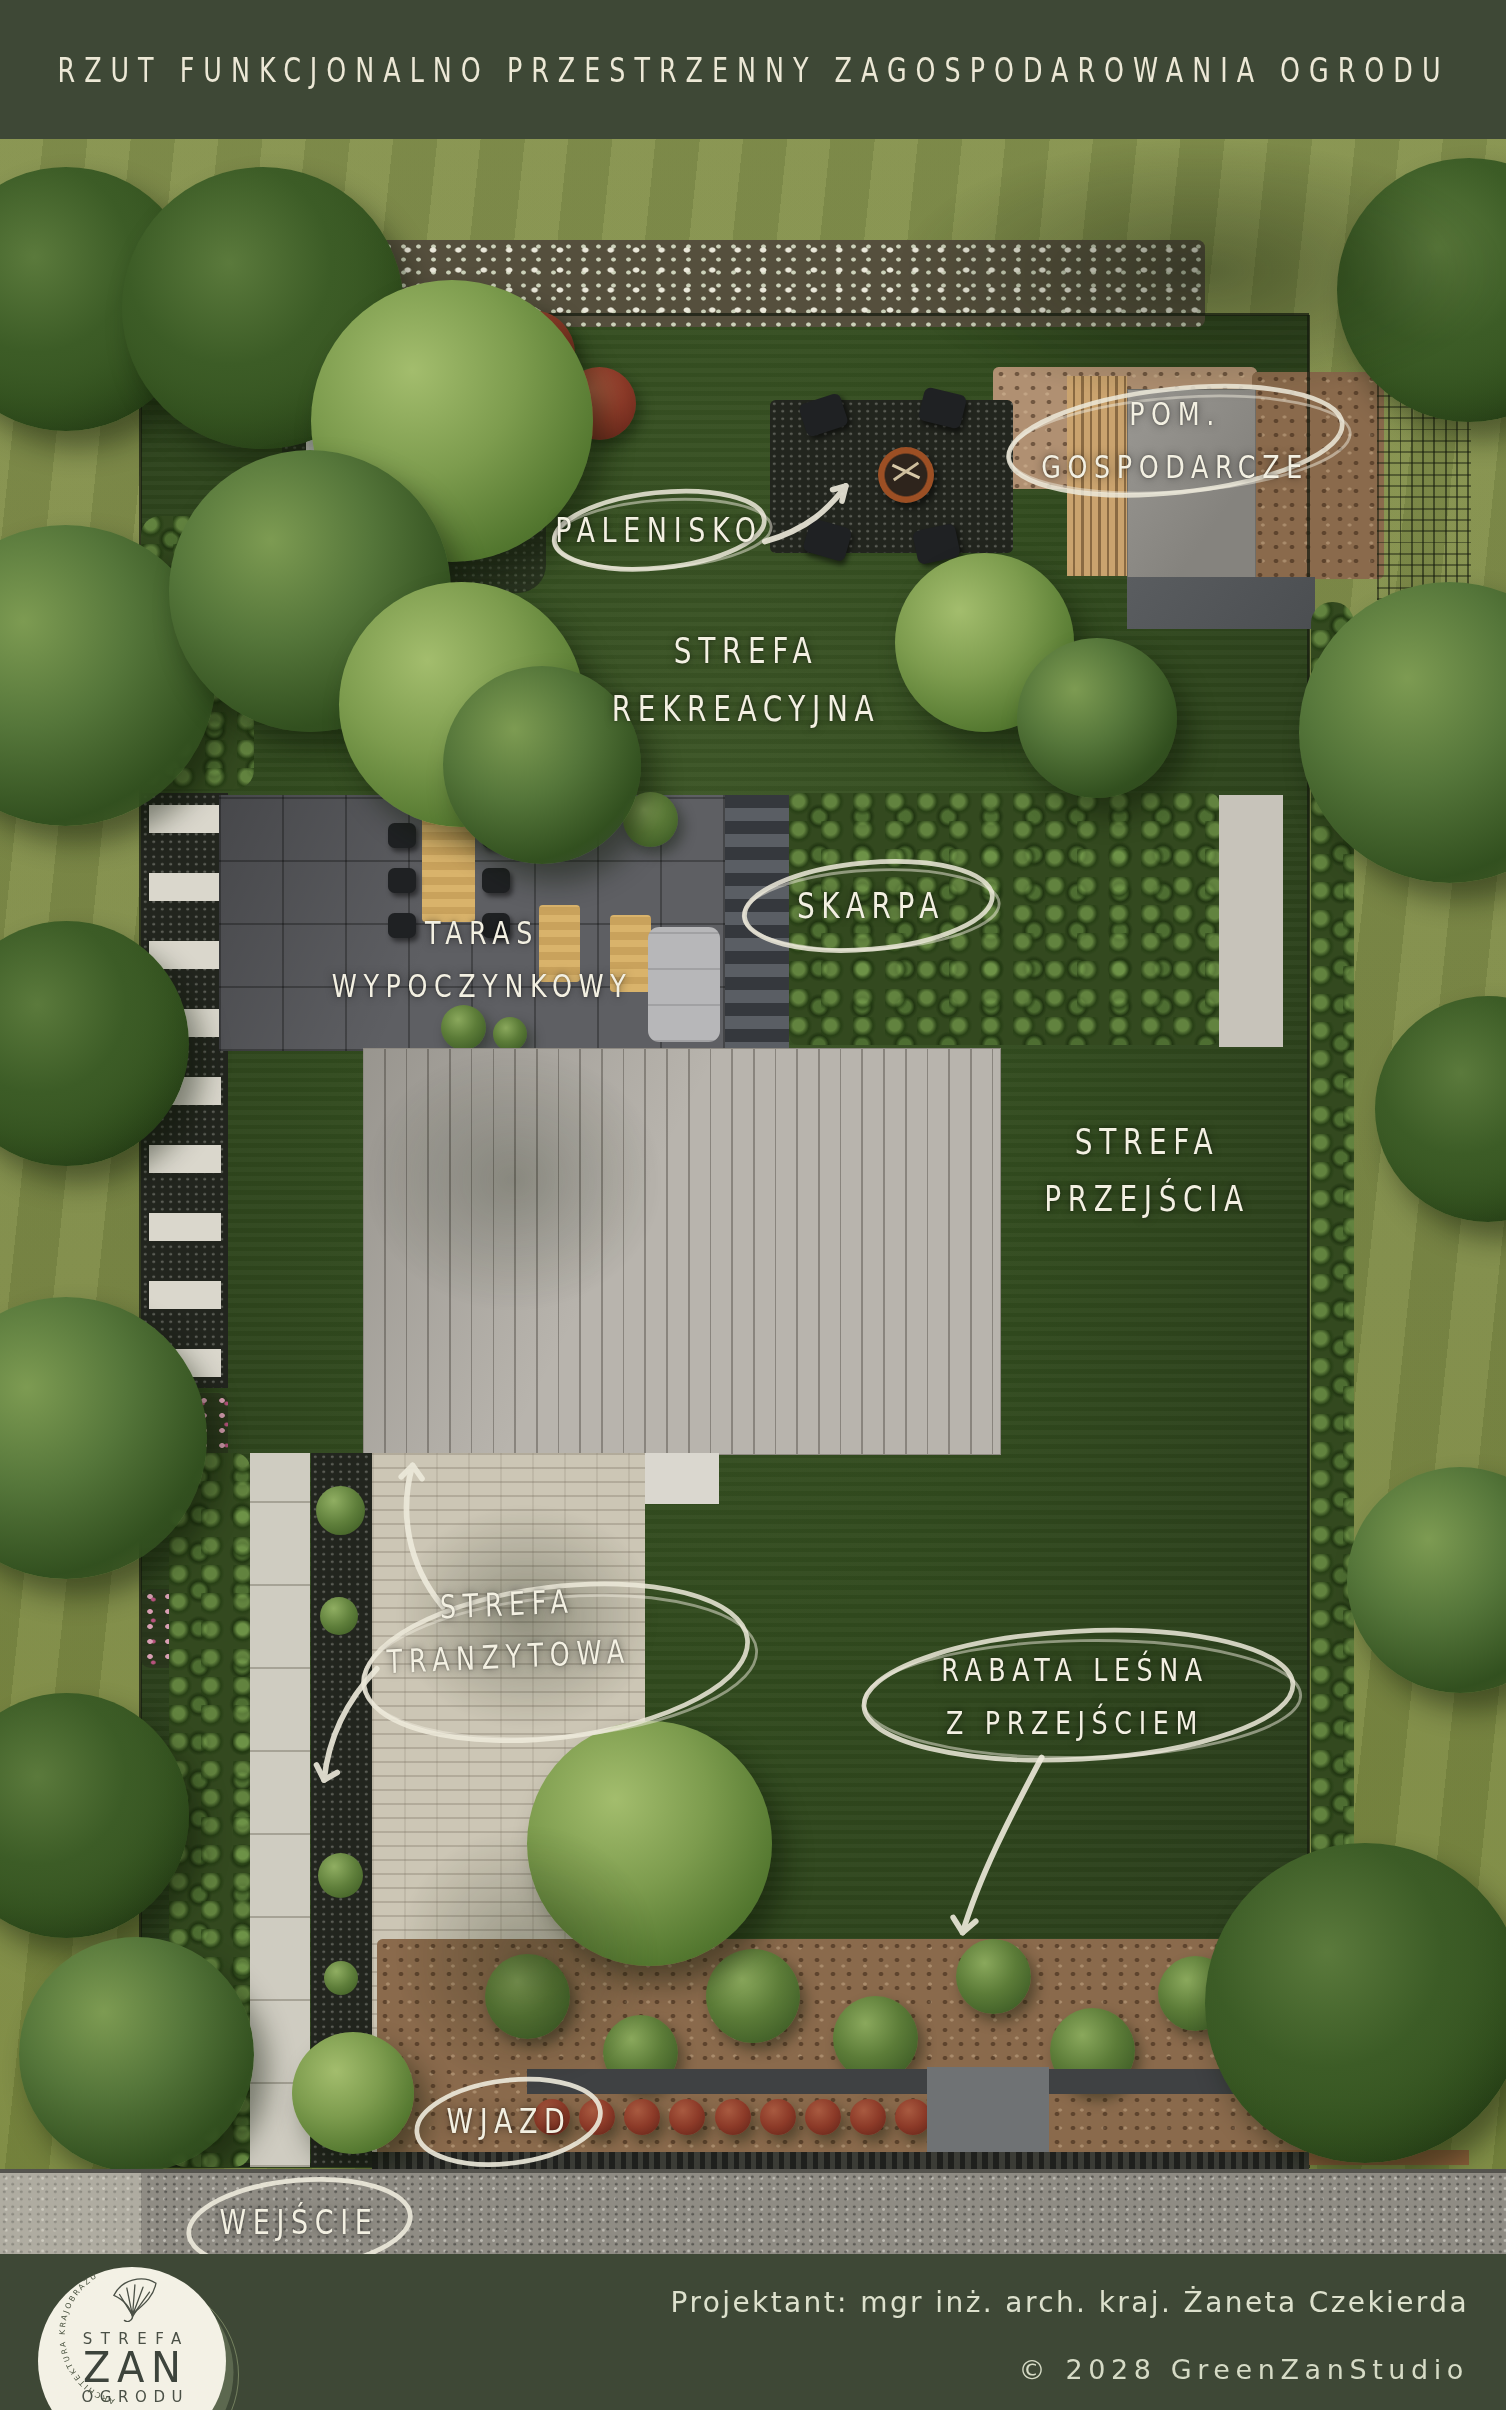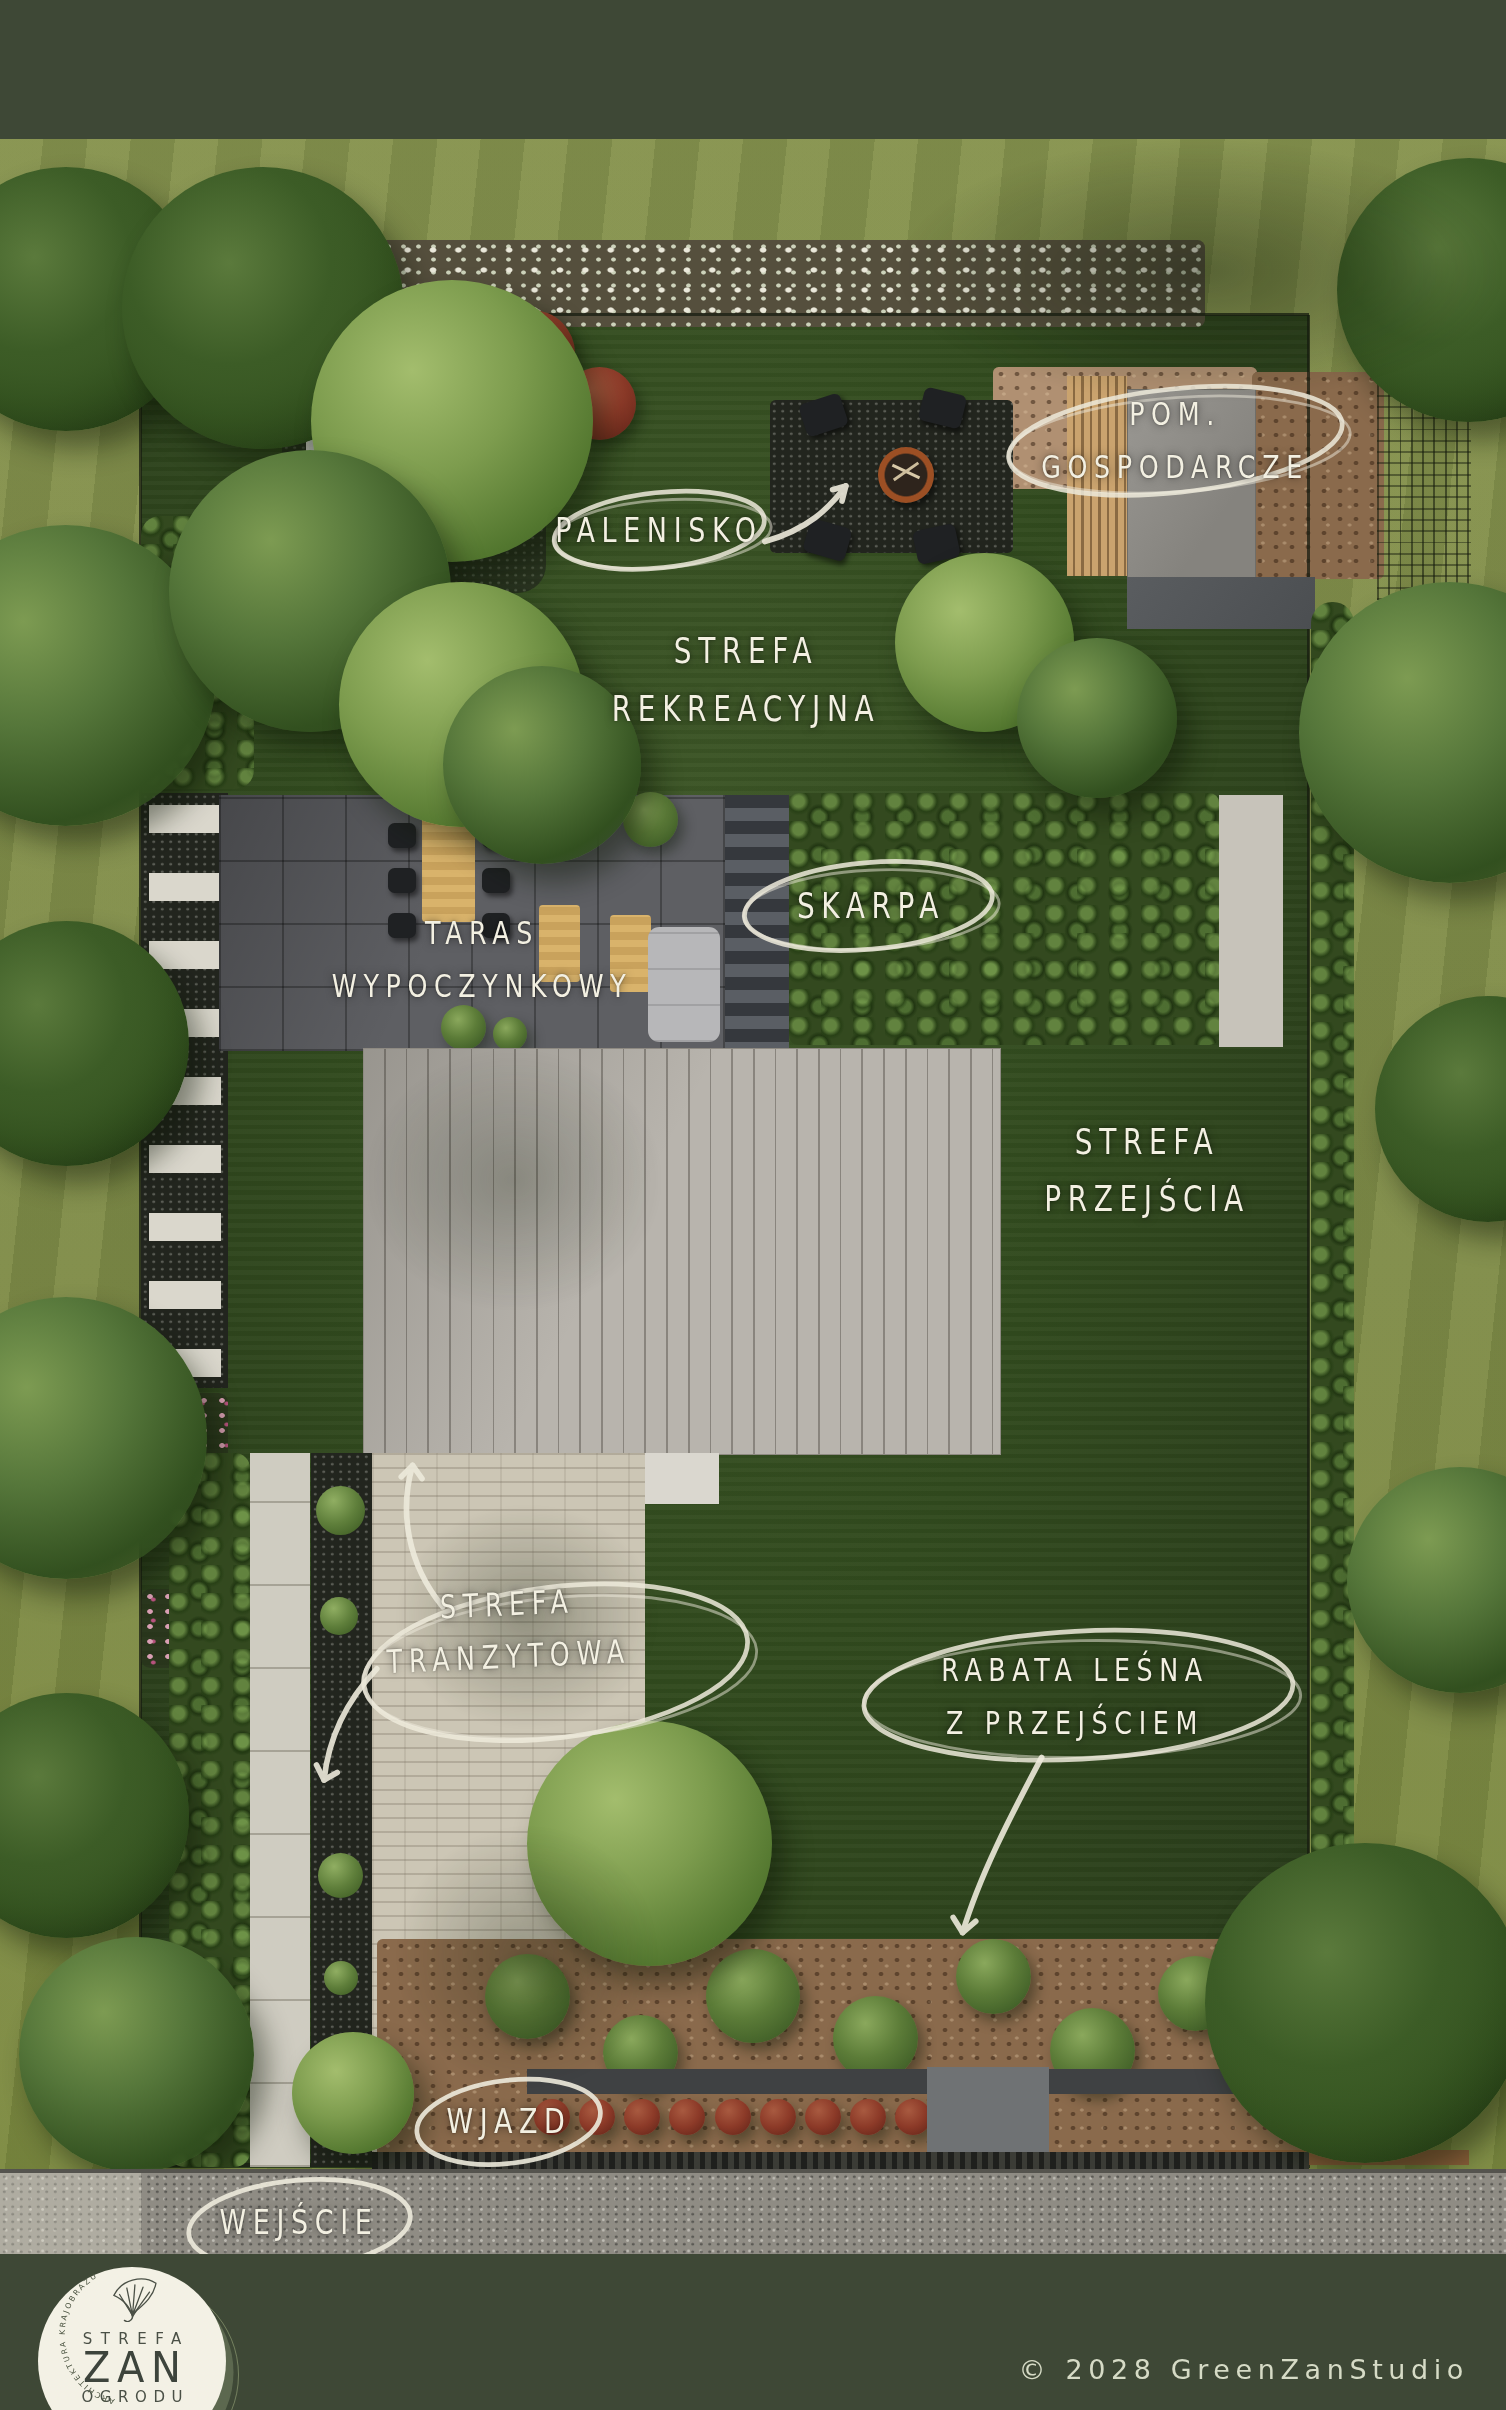"RZUT FUNKCJONALNO PRZESTRZENNY" div.abs { html: none -> <div> <span>RZUT FUNKCJONALNO PRZESTRZENNY ZAGOSPODAROWANIA OGRODU</span> </div> }
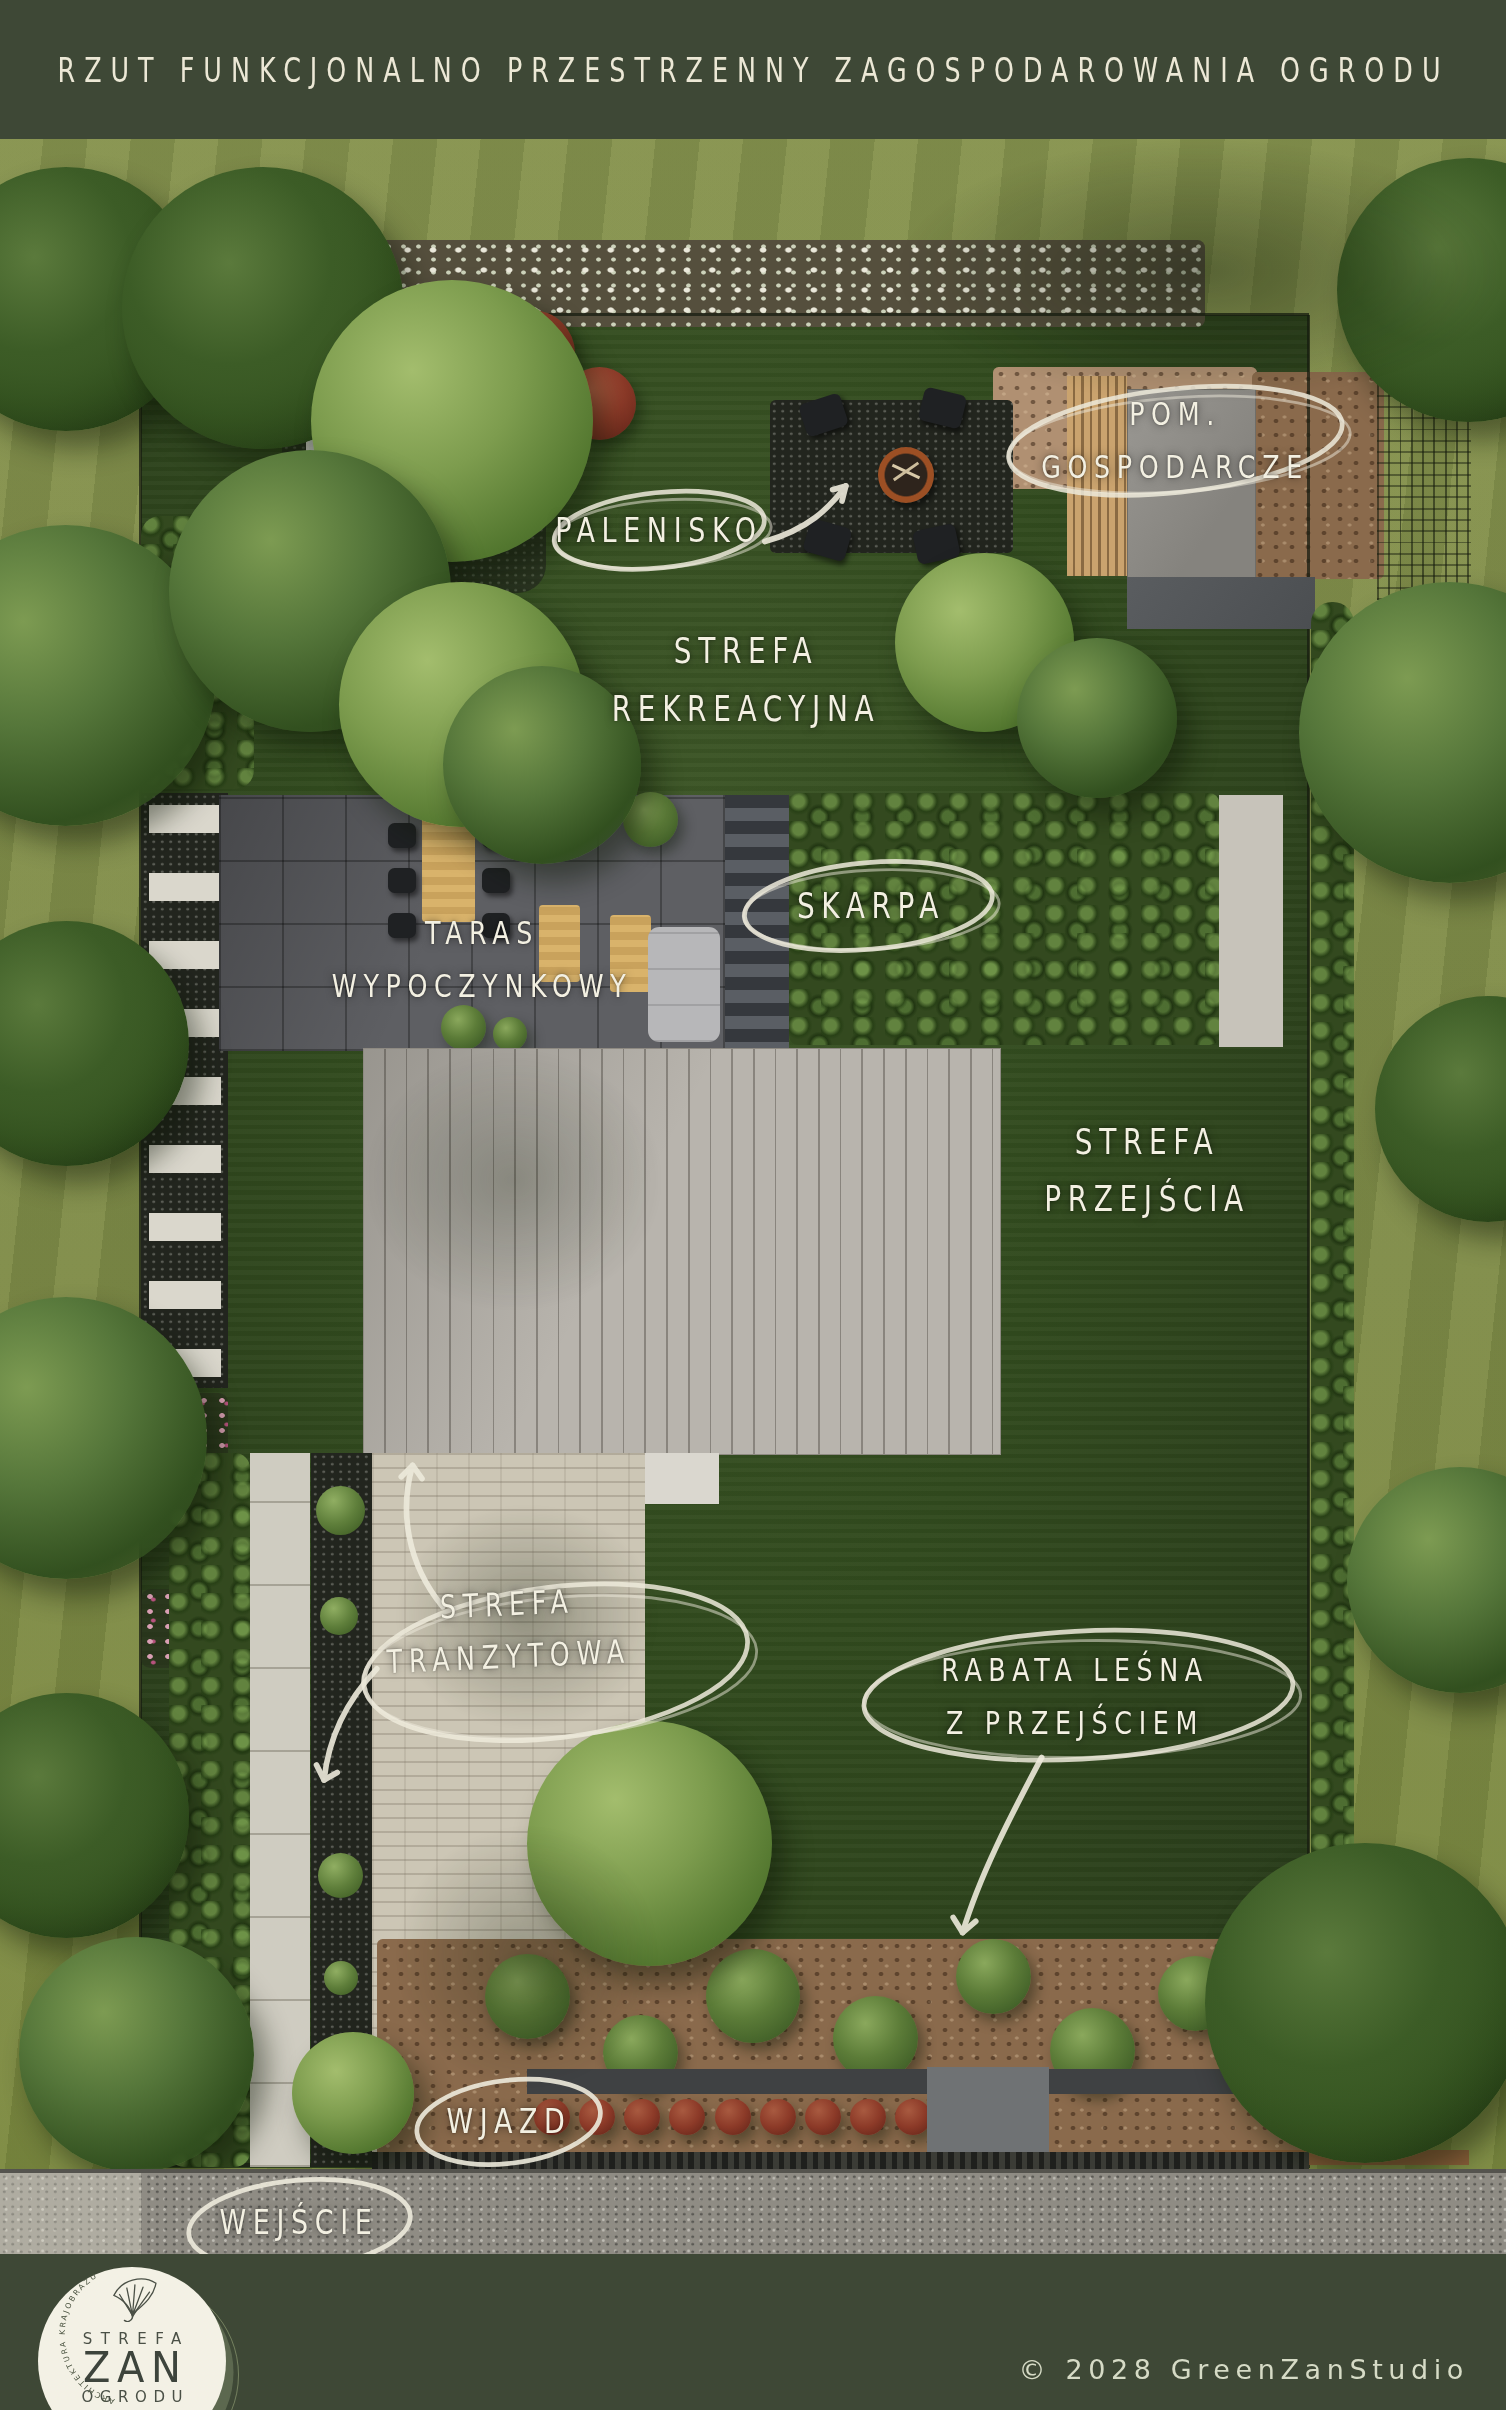"Projektant: mgr inż. arch. kraj." div.abs { html: none -> <div>Projektant: mgr inż. arch. kraj. Żaneta Czekierda</div> }
